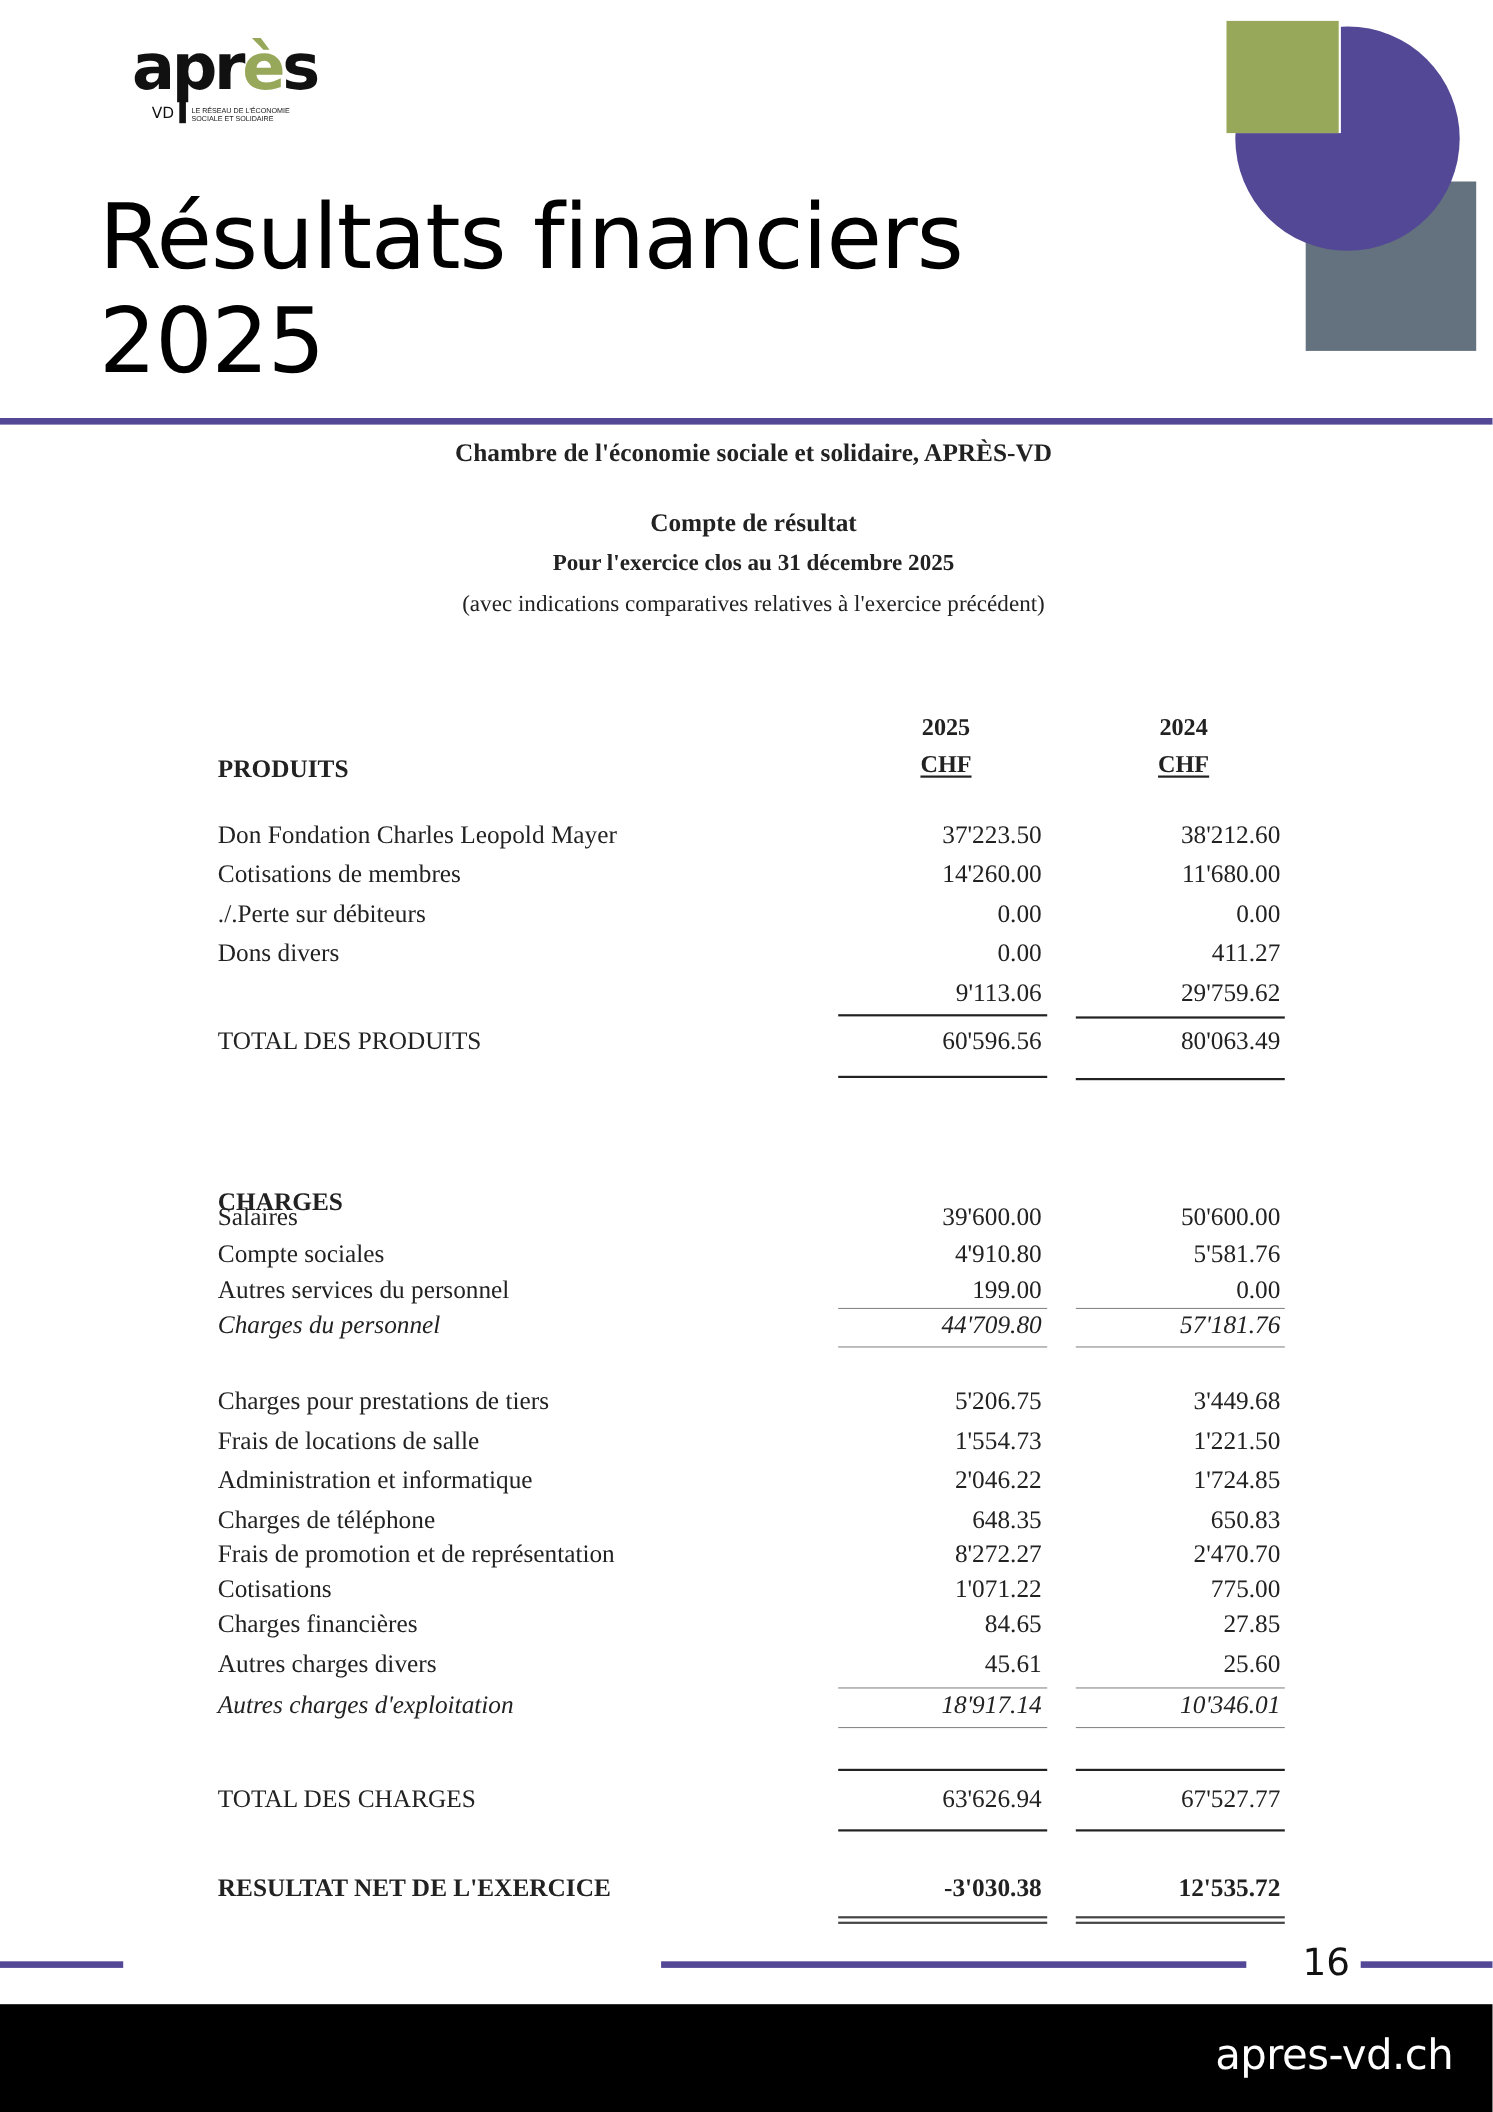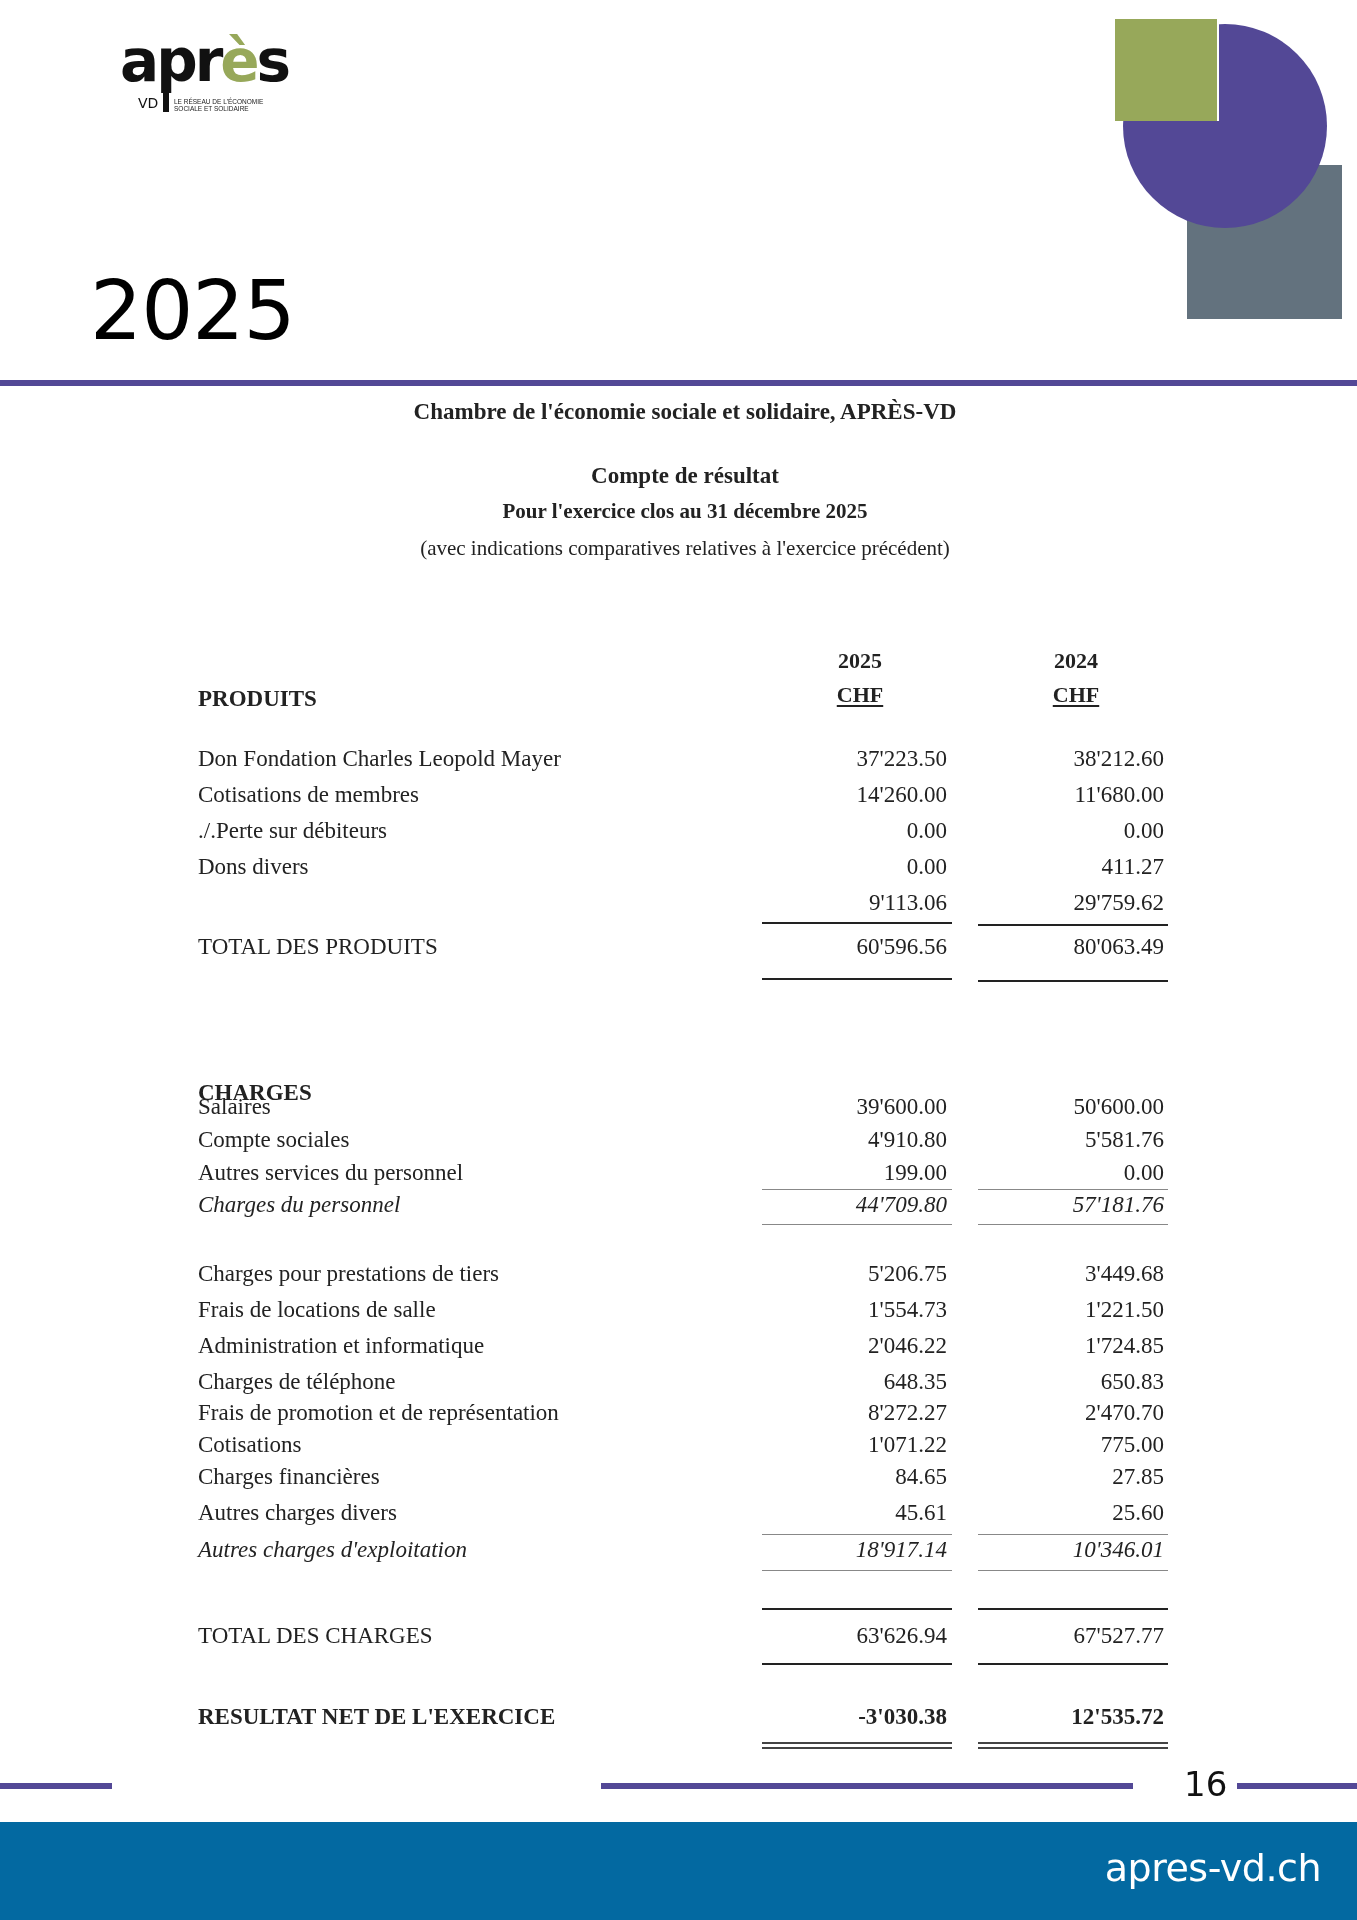"Résultats financiers" span { html: none -> <span>Résultats financiers</span> }
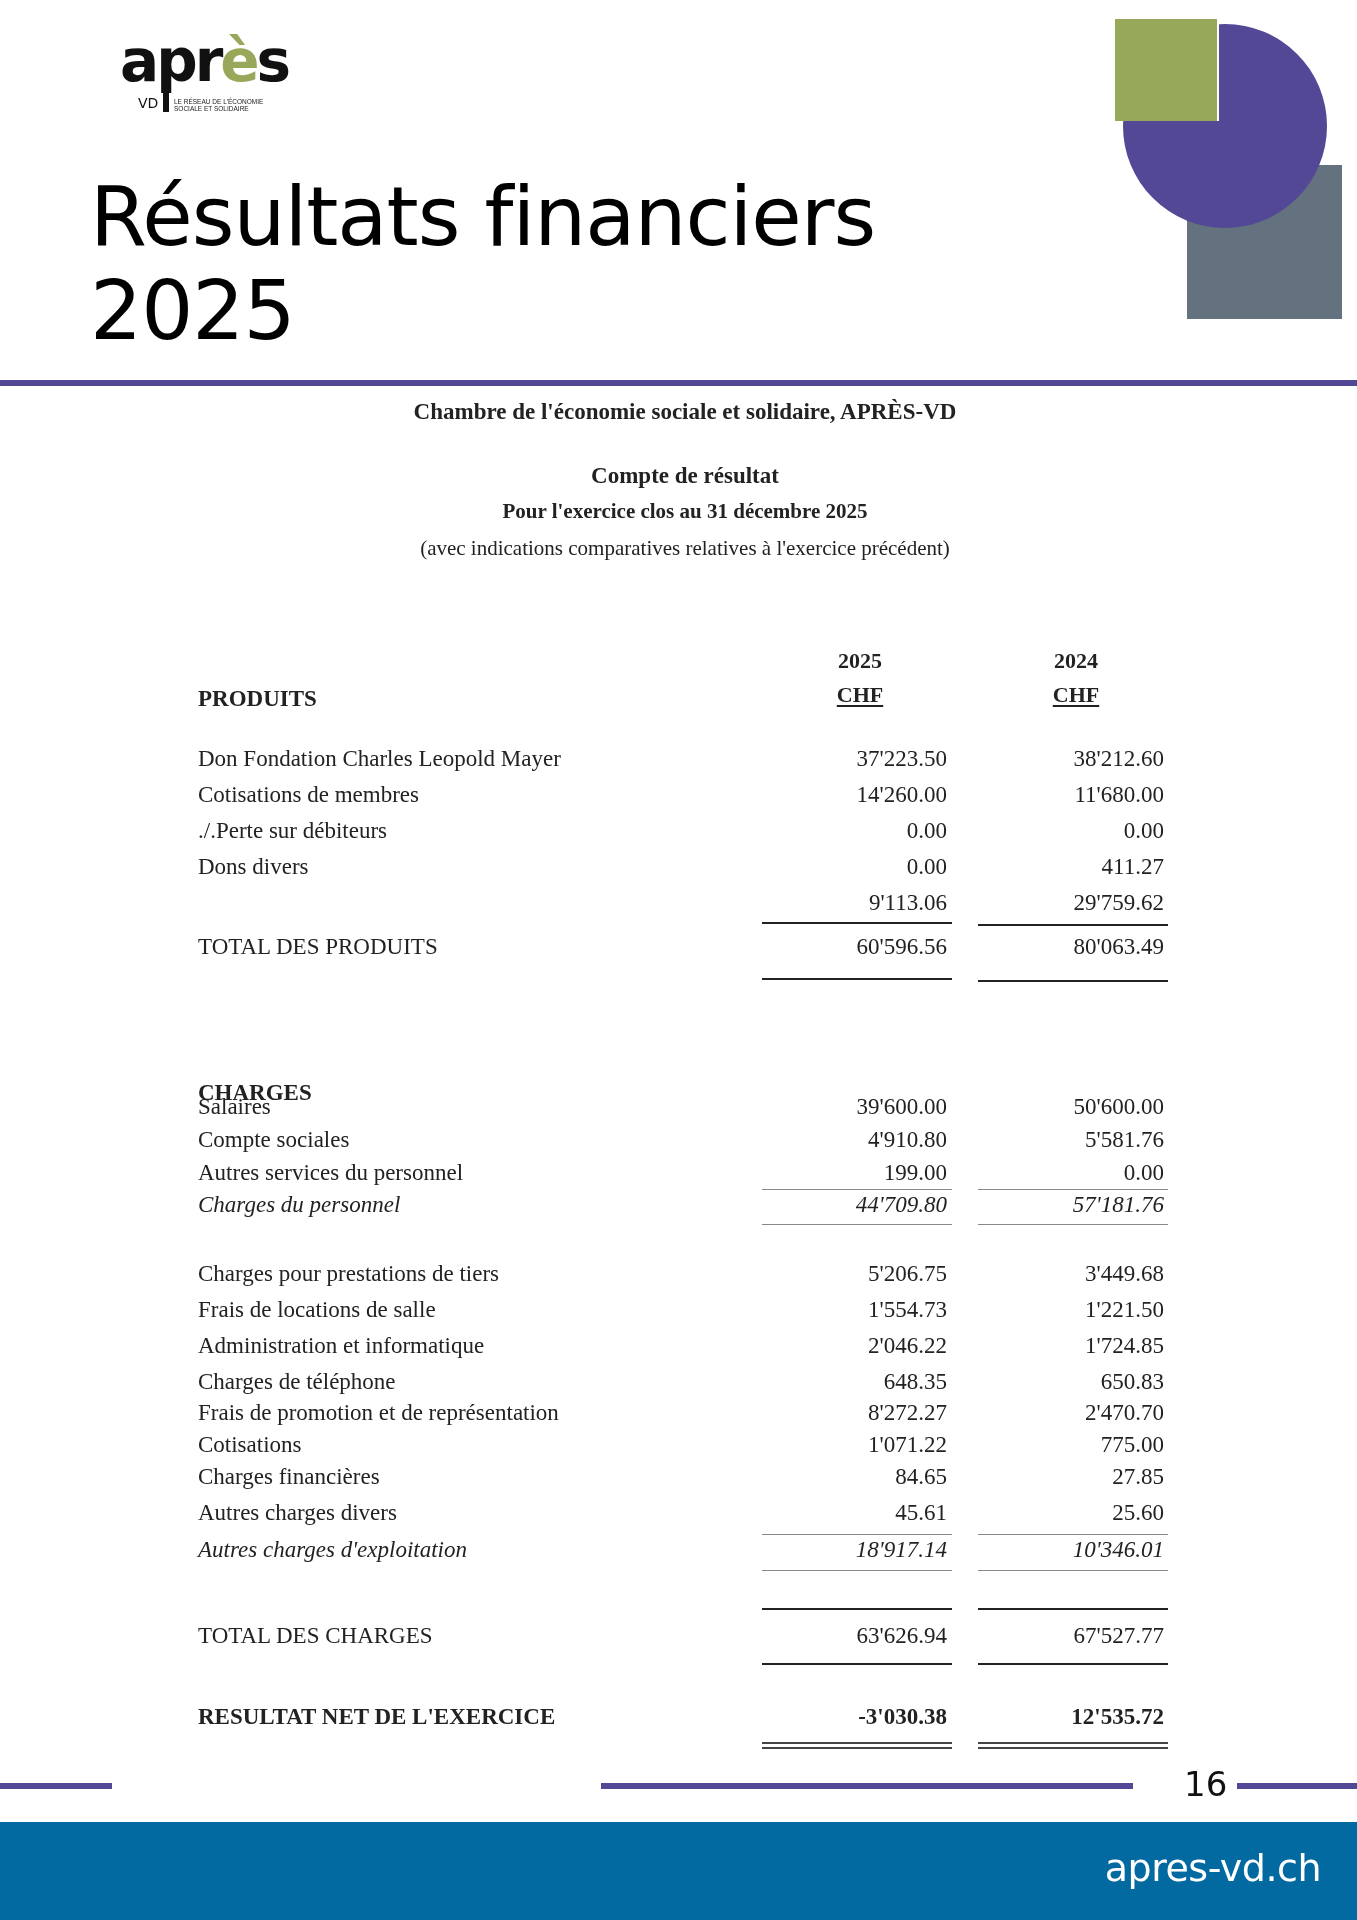"apres-vd.ch" .footer-band { background: #0369a1 -> #000000 }
